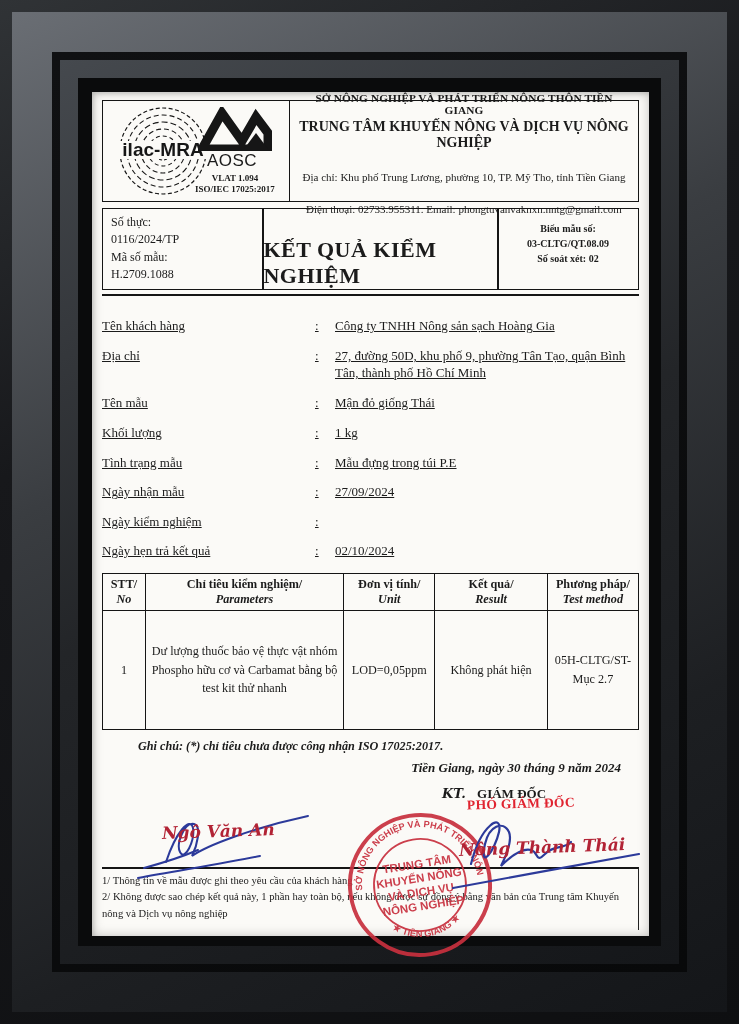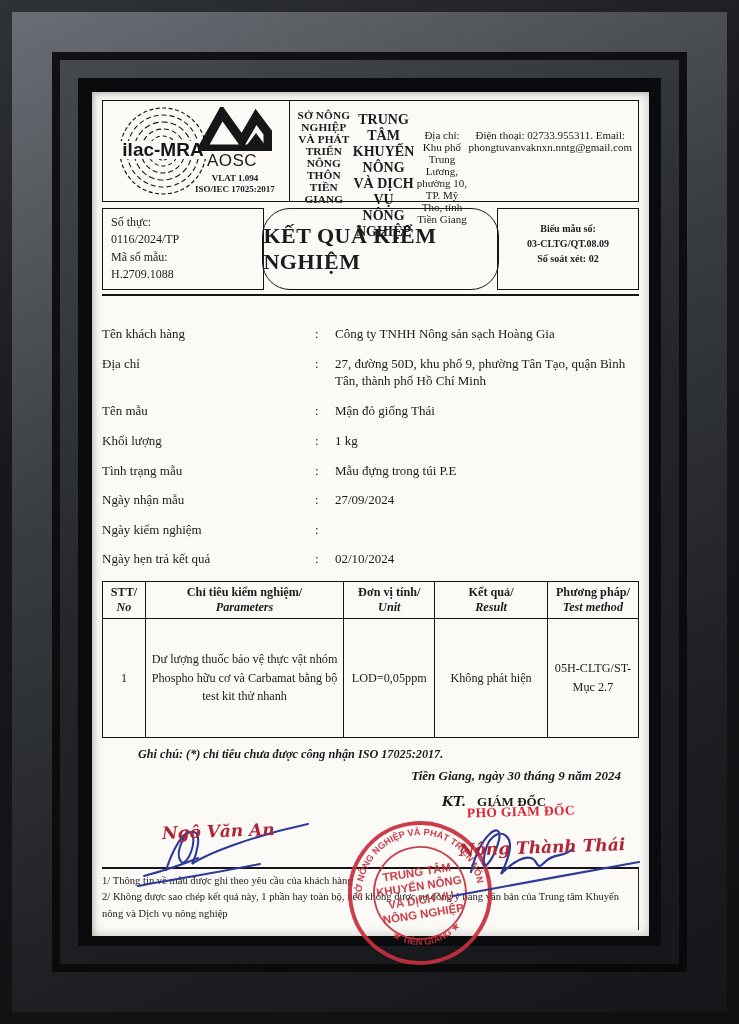"SỞ NÔNG NGHIỆP VÀ PHÁT TRIỂN NÔNG THÔN TIỀN" .hdr-org { flex-direction: row -> column }
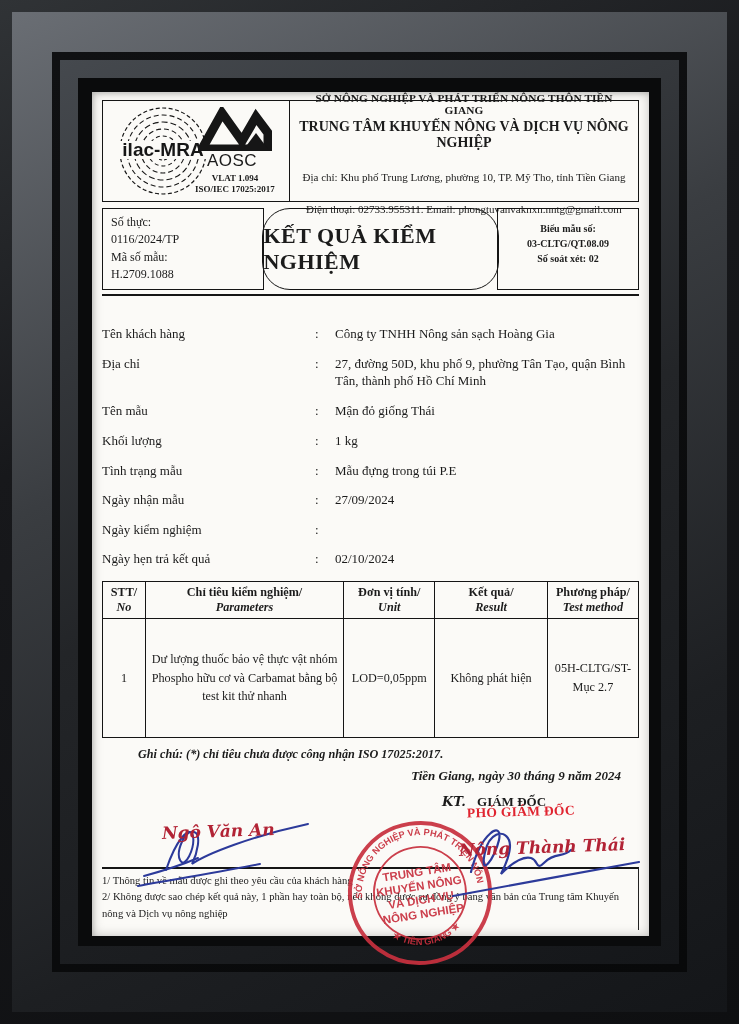"KẾT QUẢ KIỂM NGHIỆM" .cell-mid { align-items: center -> flex-end; border-radius: 28px -> none }
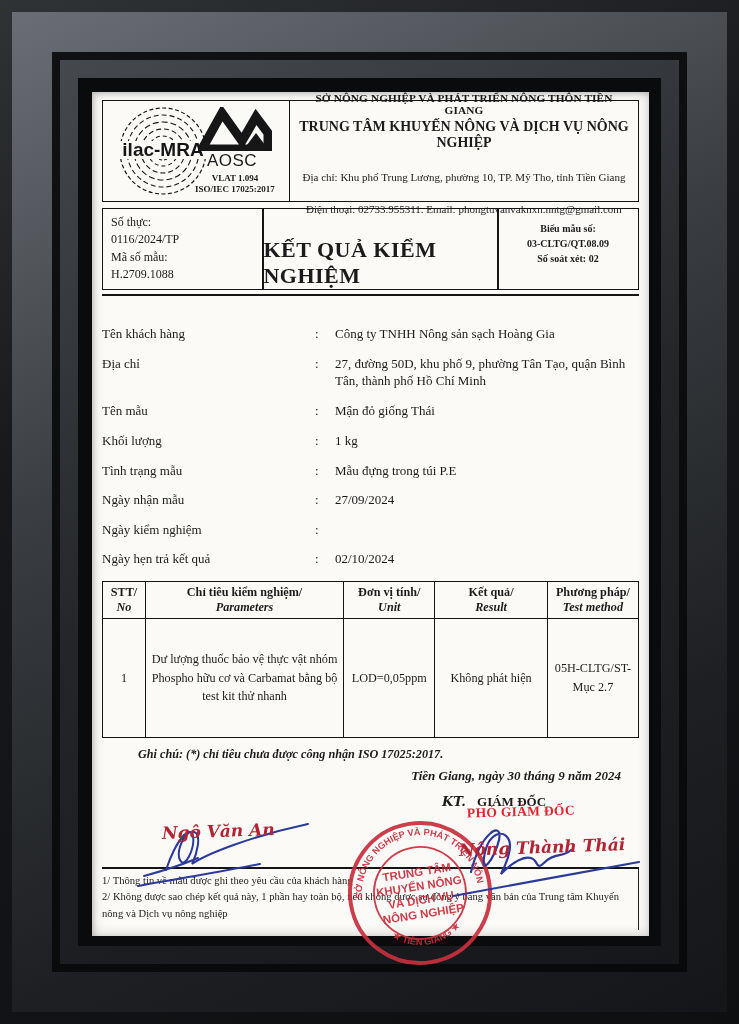"Tên khách hàng" .info { margin-top: 24px -> 16px; text-decoration: none -> underline }
